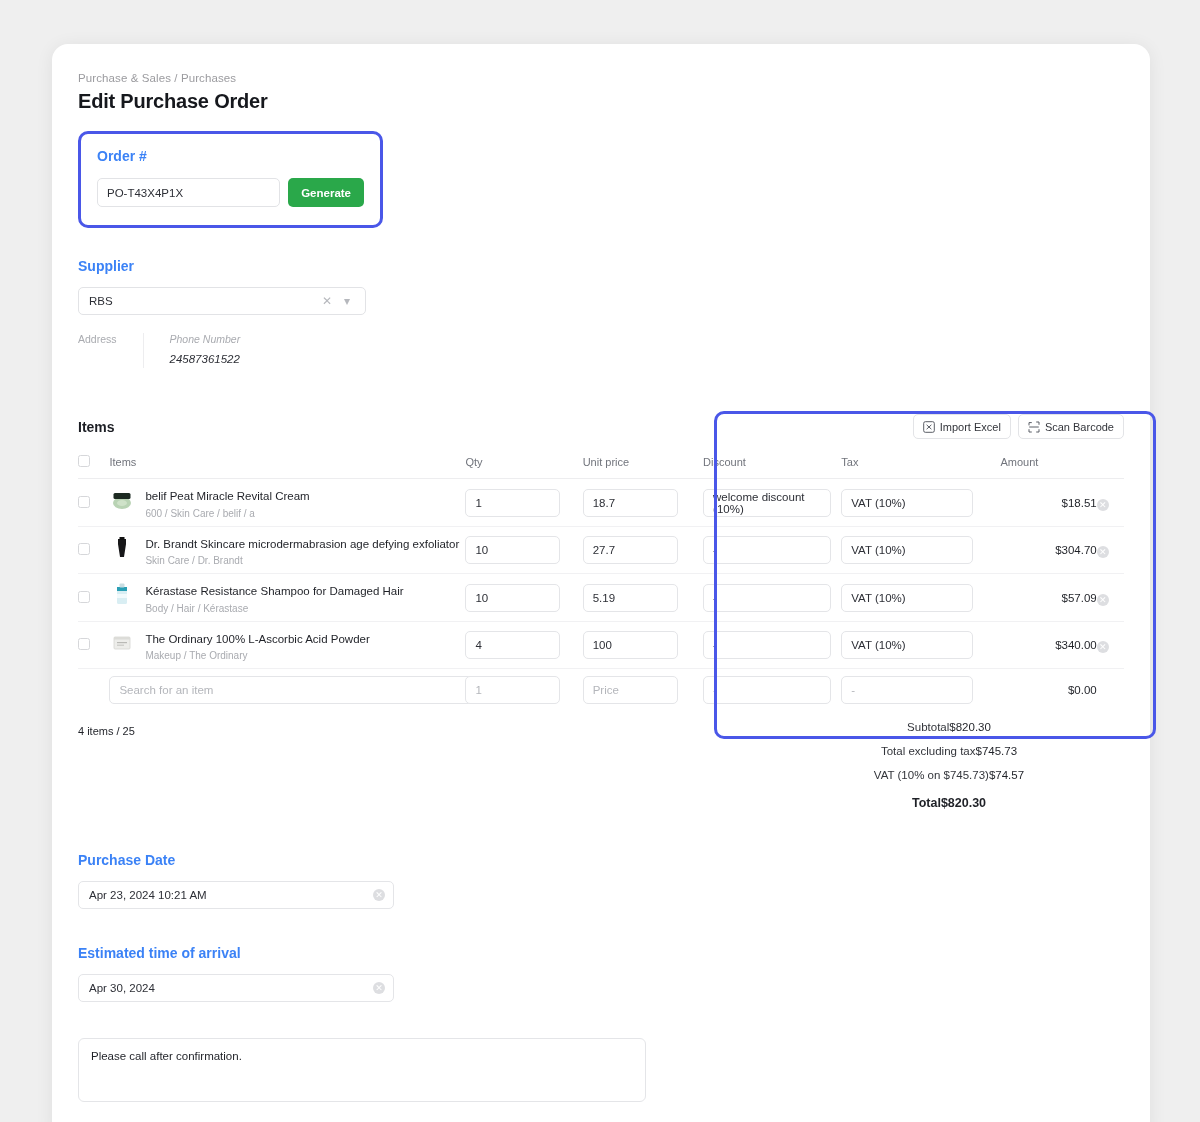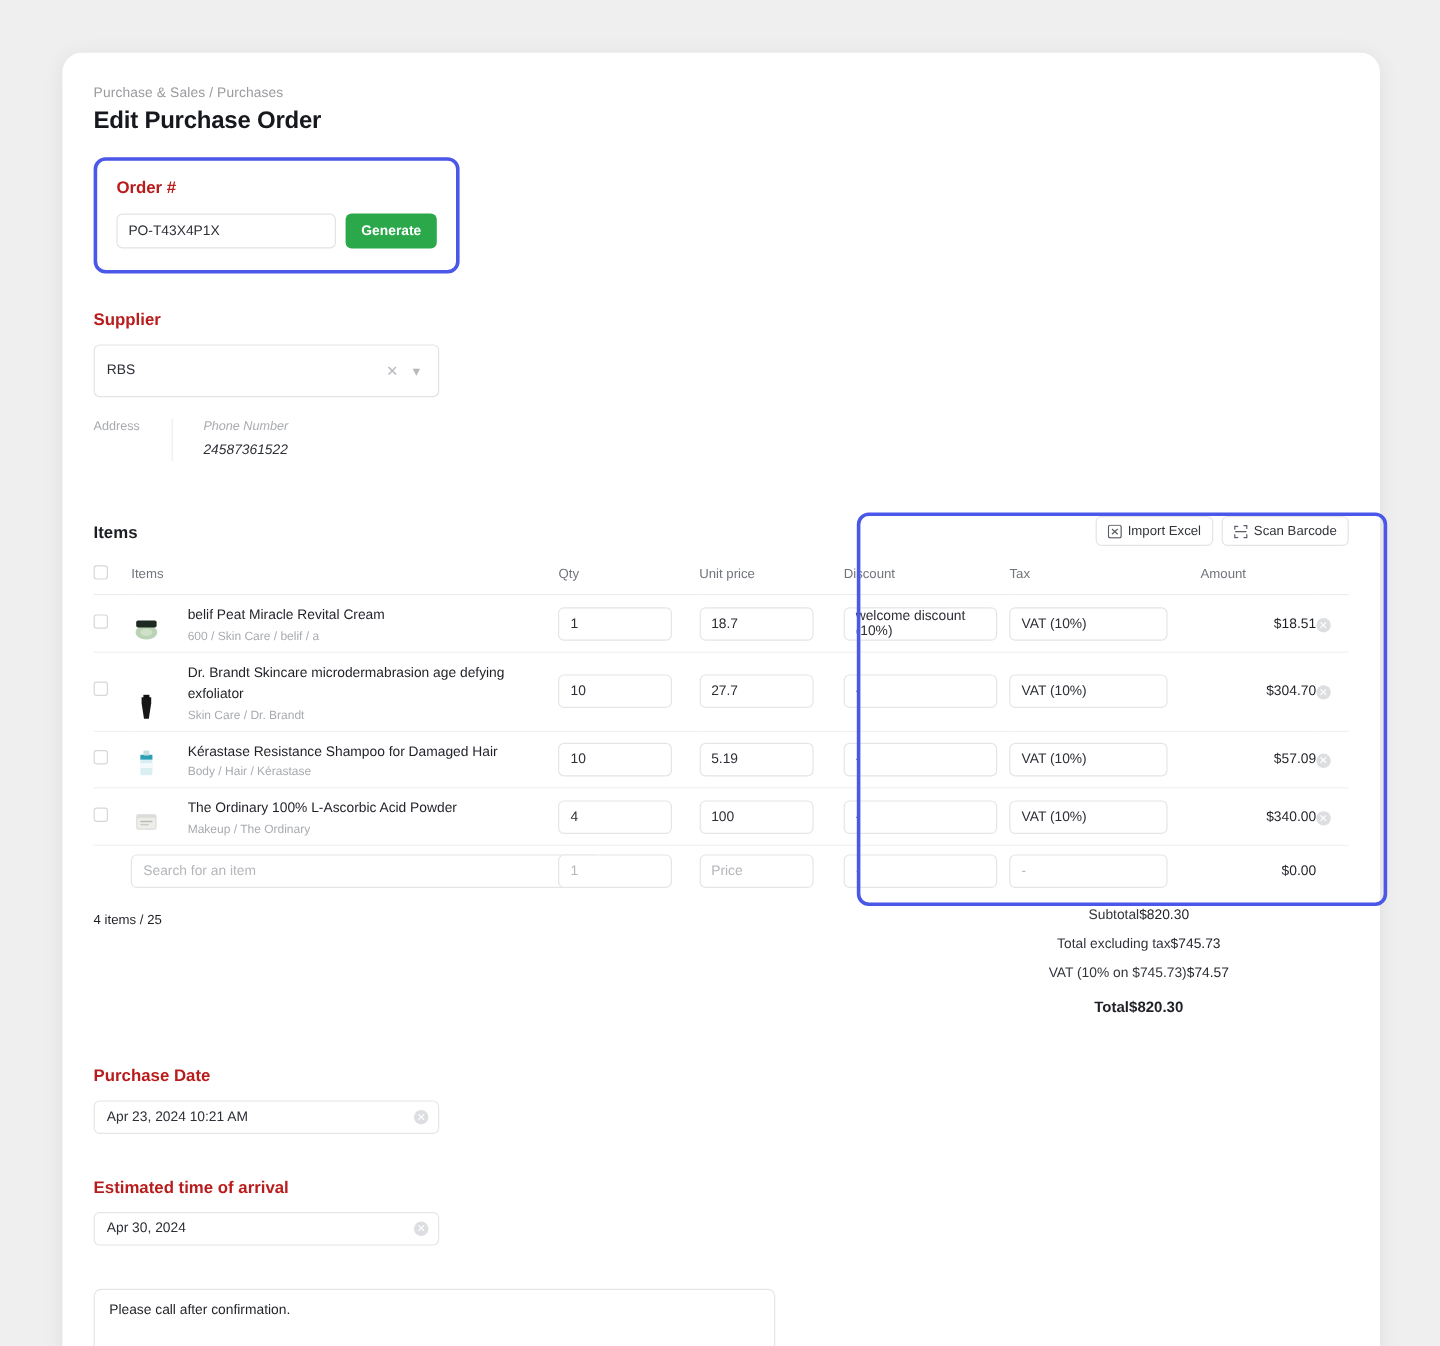"Order #" .field-label { color: #b91c1c -> #3b82f6 }
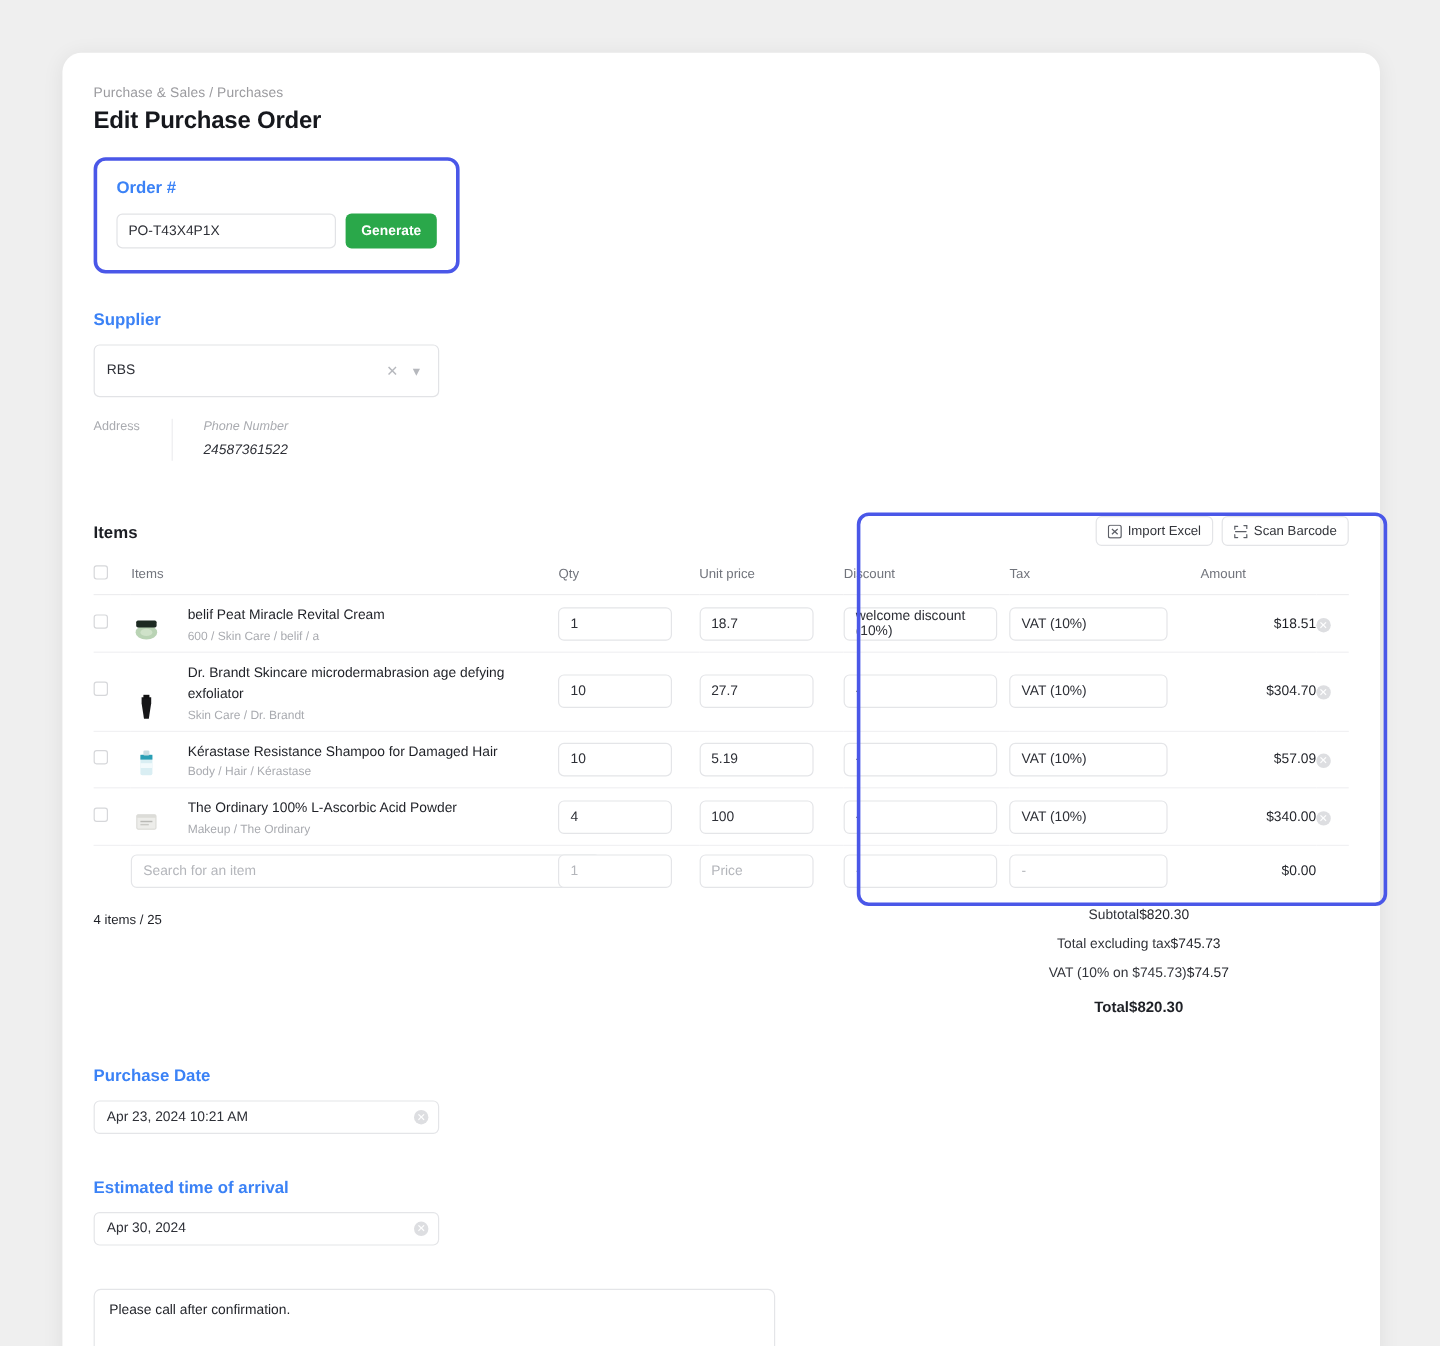"RBS" .select-box { height: 44px -> 28px }
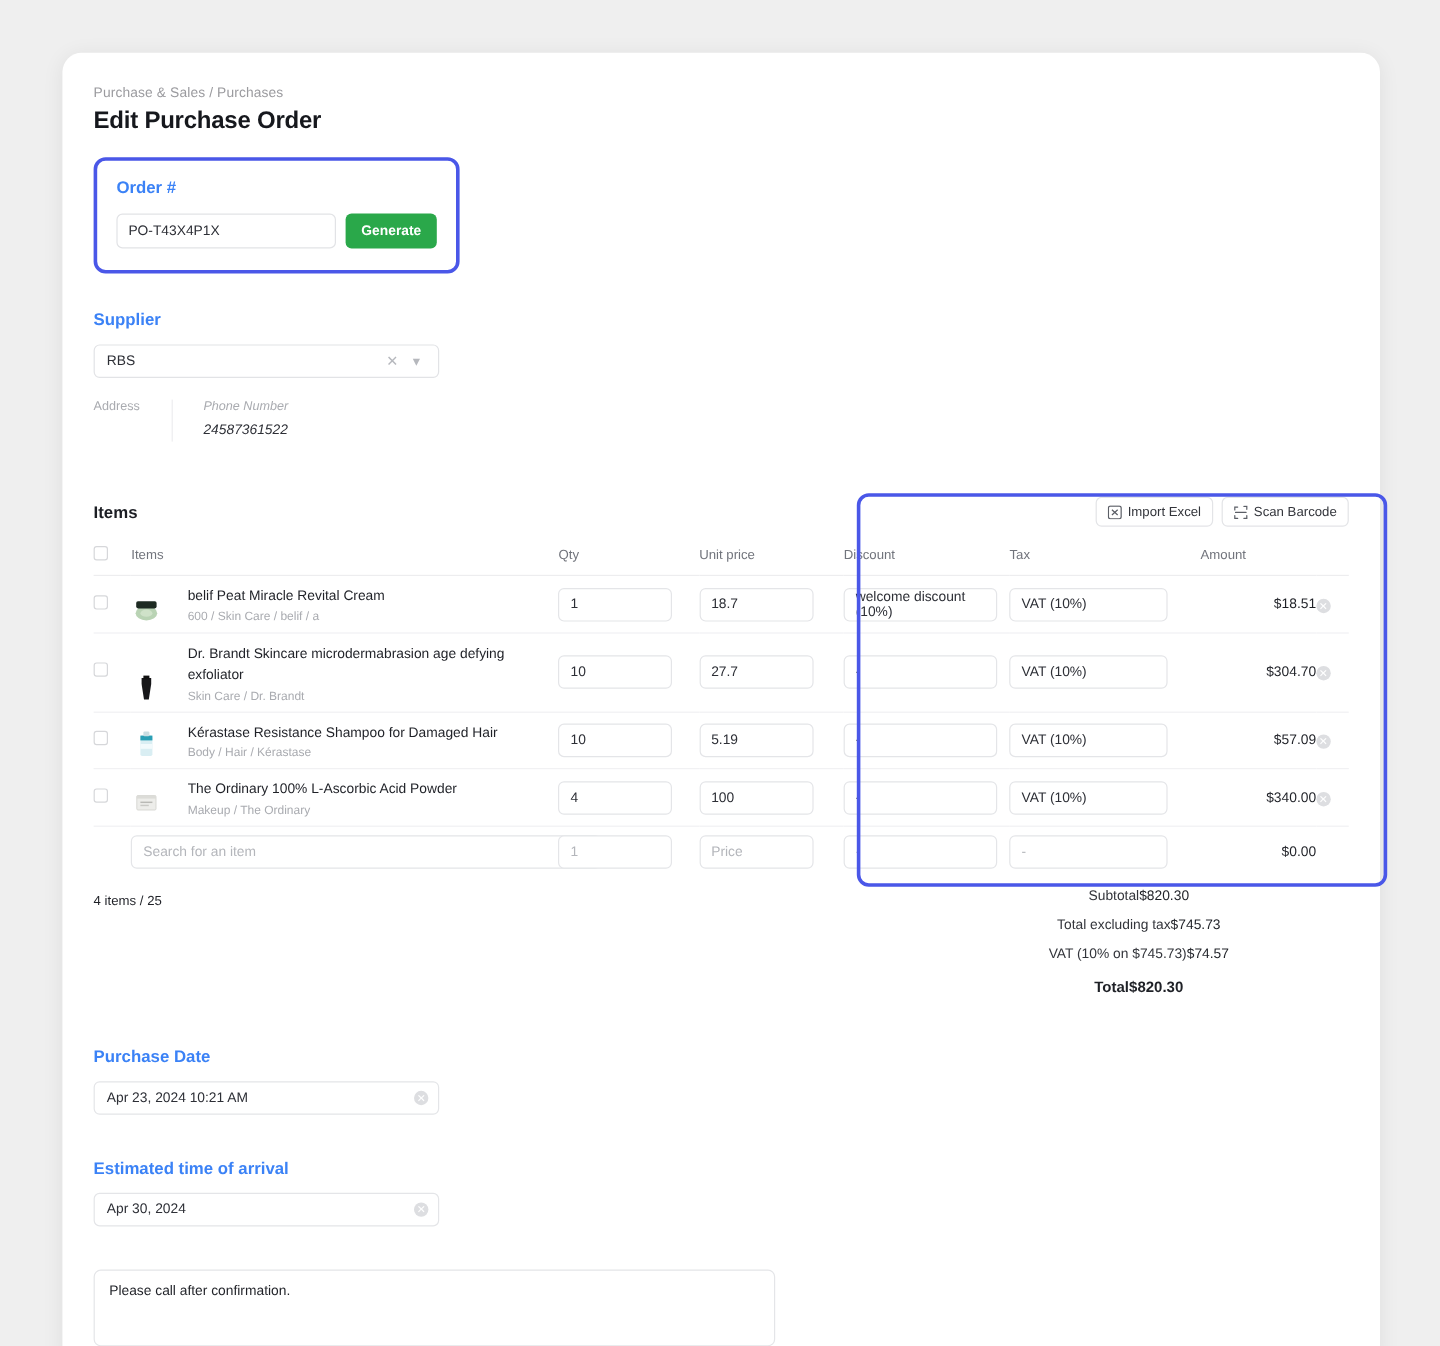"belif Peat Miracle Revital Cream" .item-cell { align-items: flex-end -> flex-start; gap: 21px -> 10px }
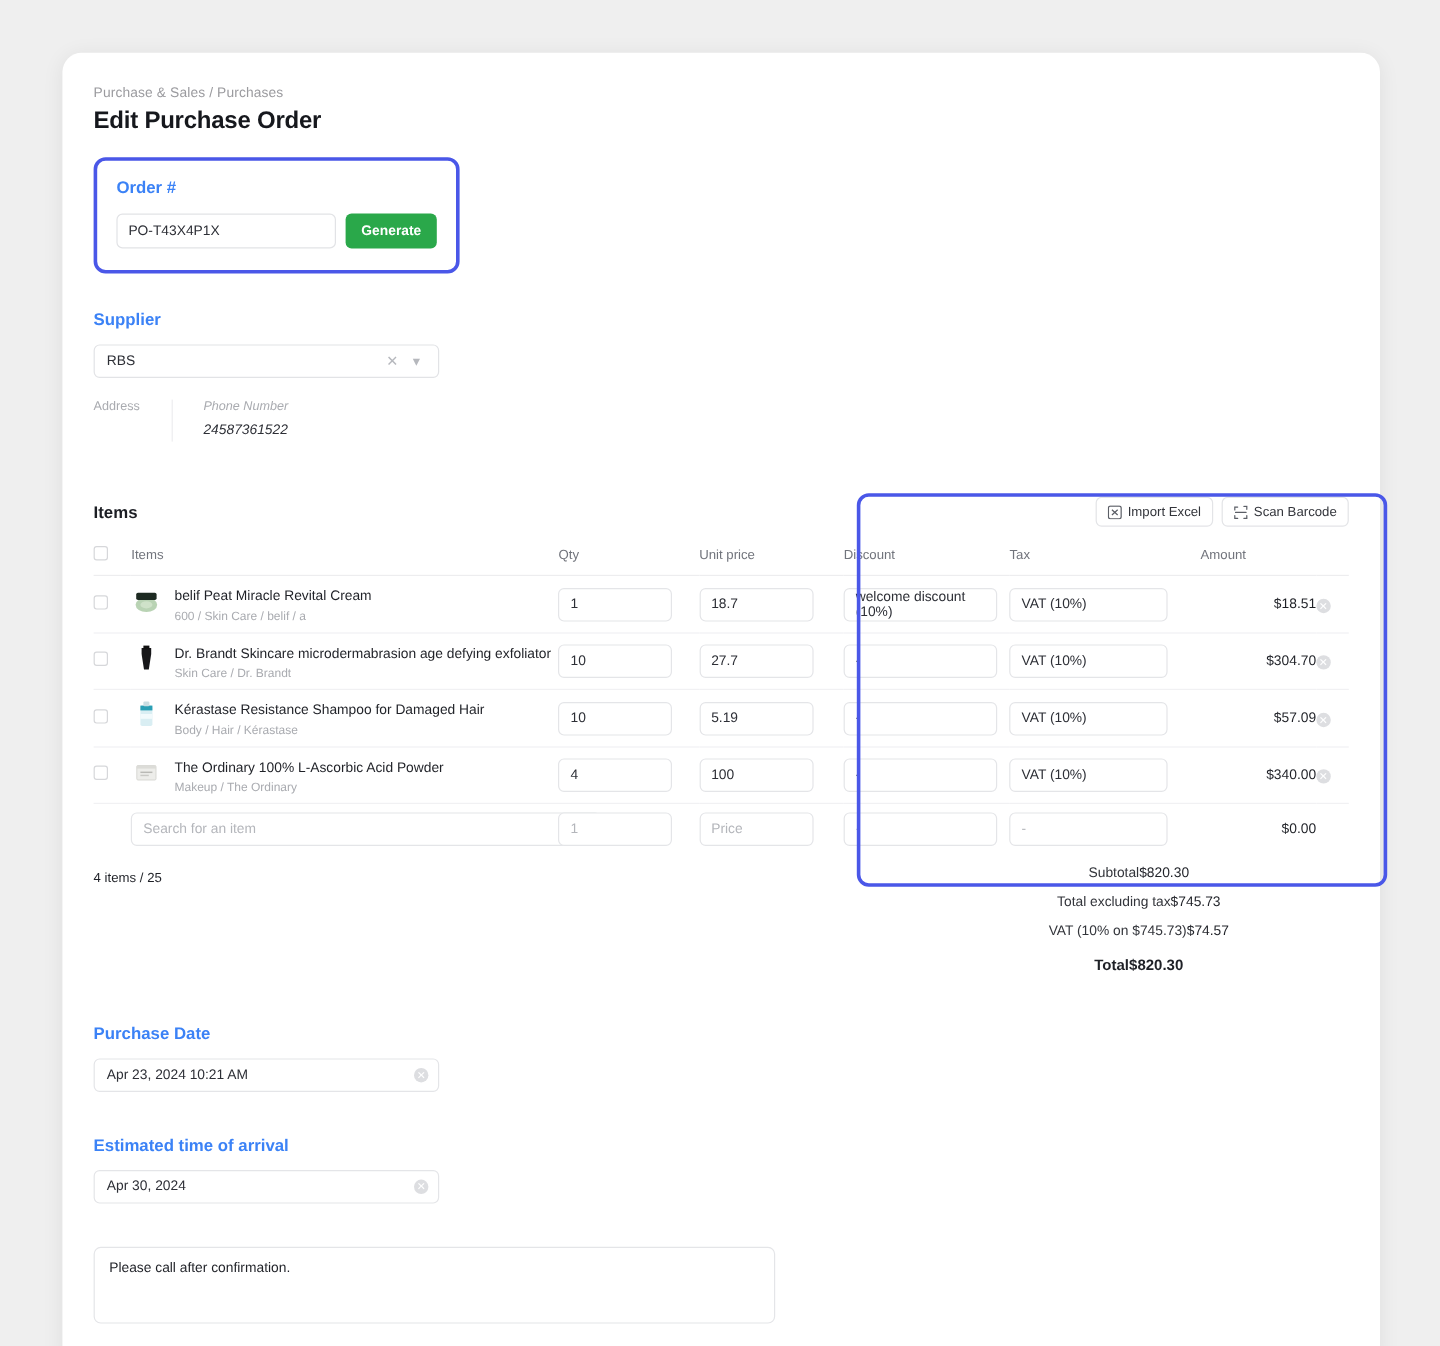"Apr 23, 2024 10:21 AM" .date-input { width: 288px -> 316px }
